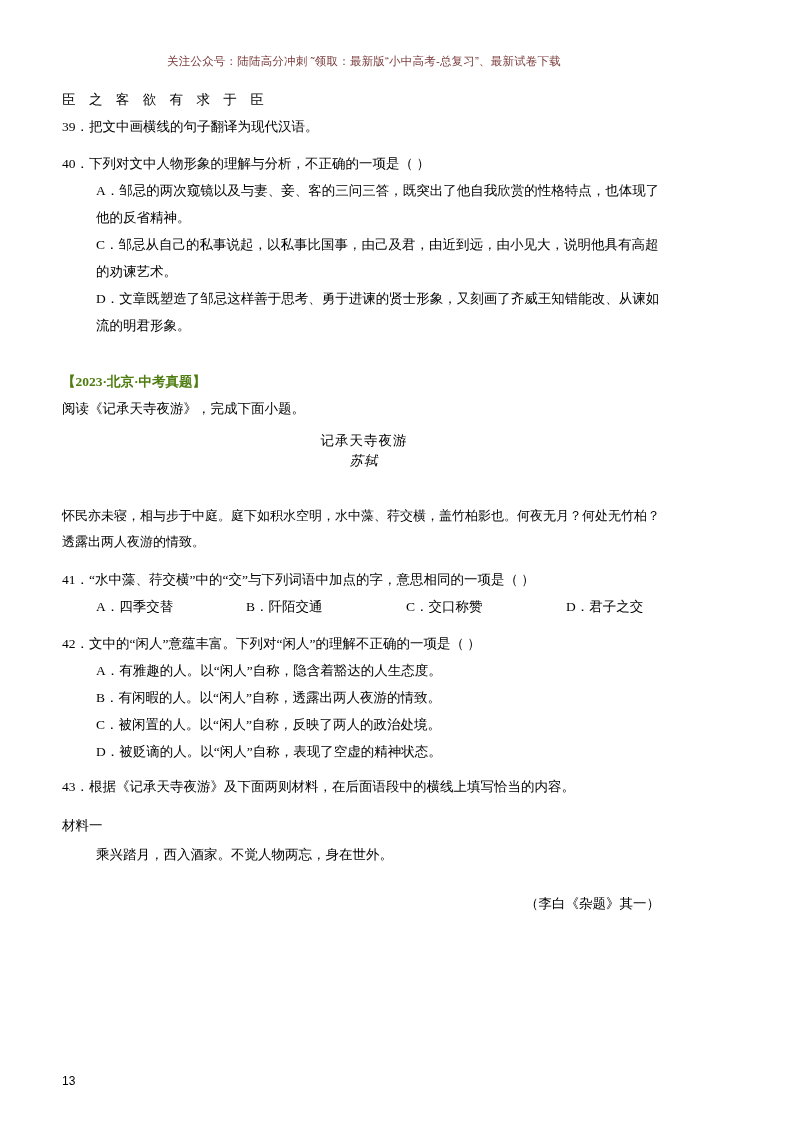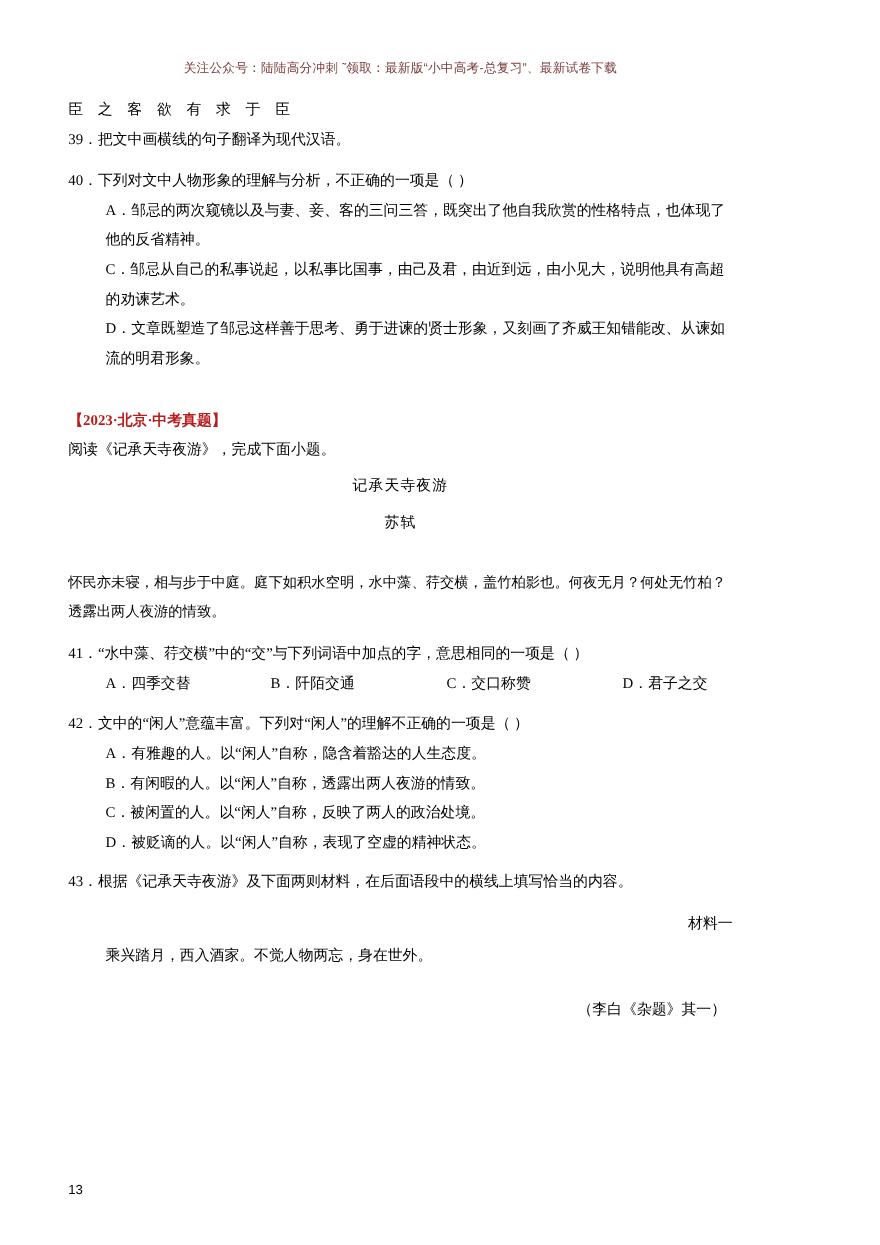"【2023·北京·中考真题】" .tag-red { color: #b91c1c -> #4d7c0f }
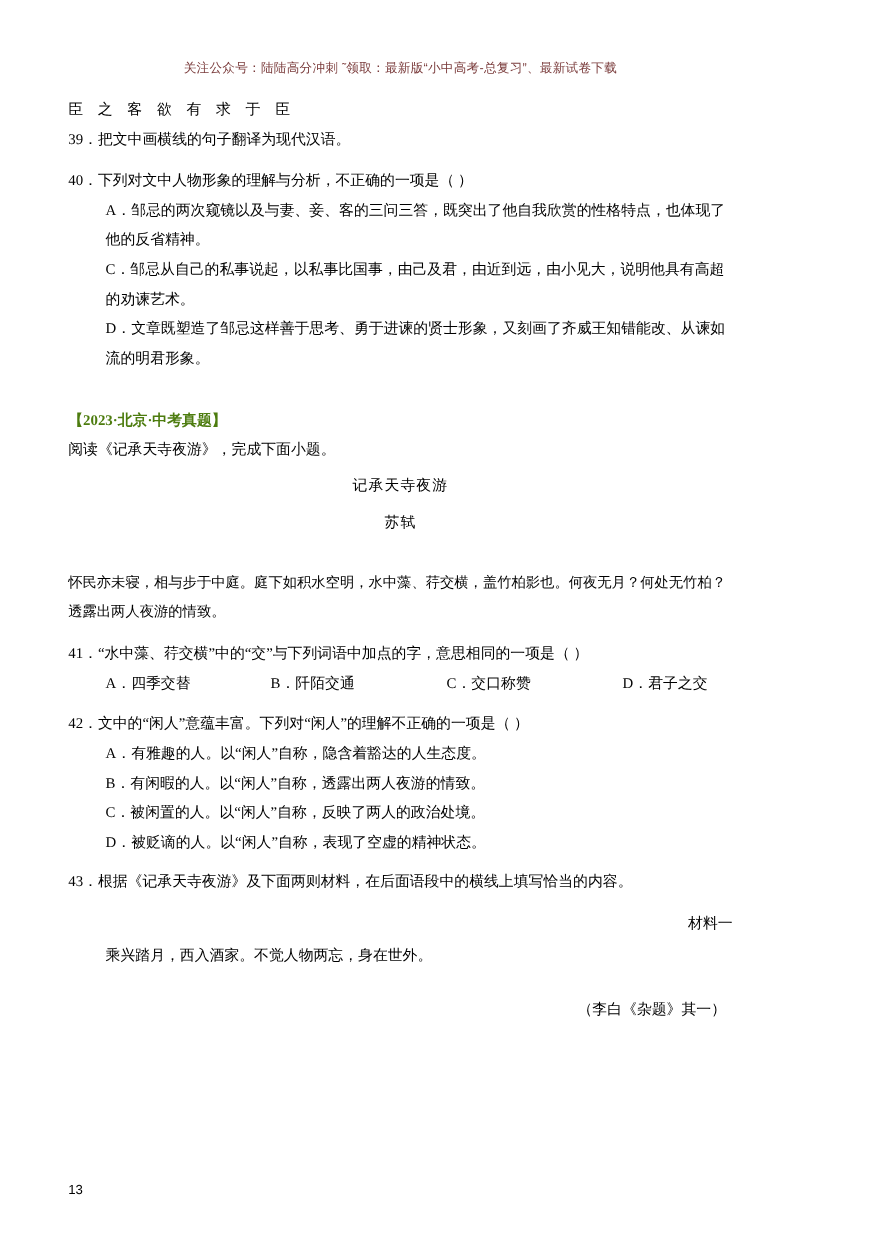"苏轼" .poem-author { font-style: none -> italic; margin-top: 16px -> 2px }
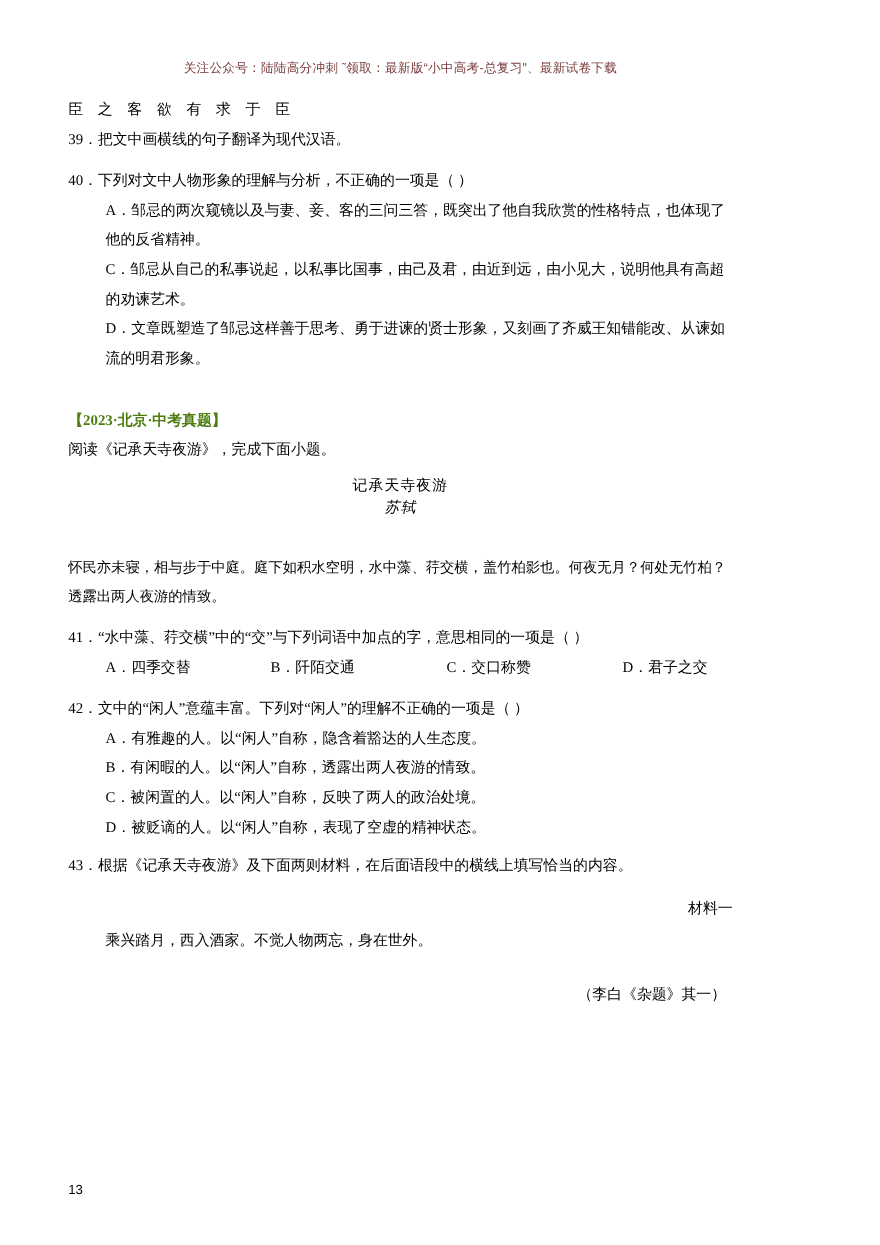"材料一" .mat-label { text-align: right -> none }
